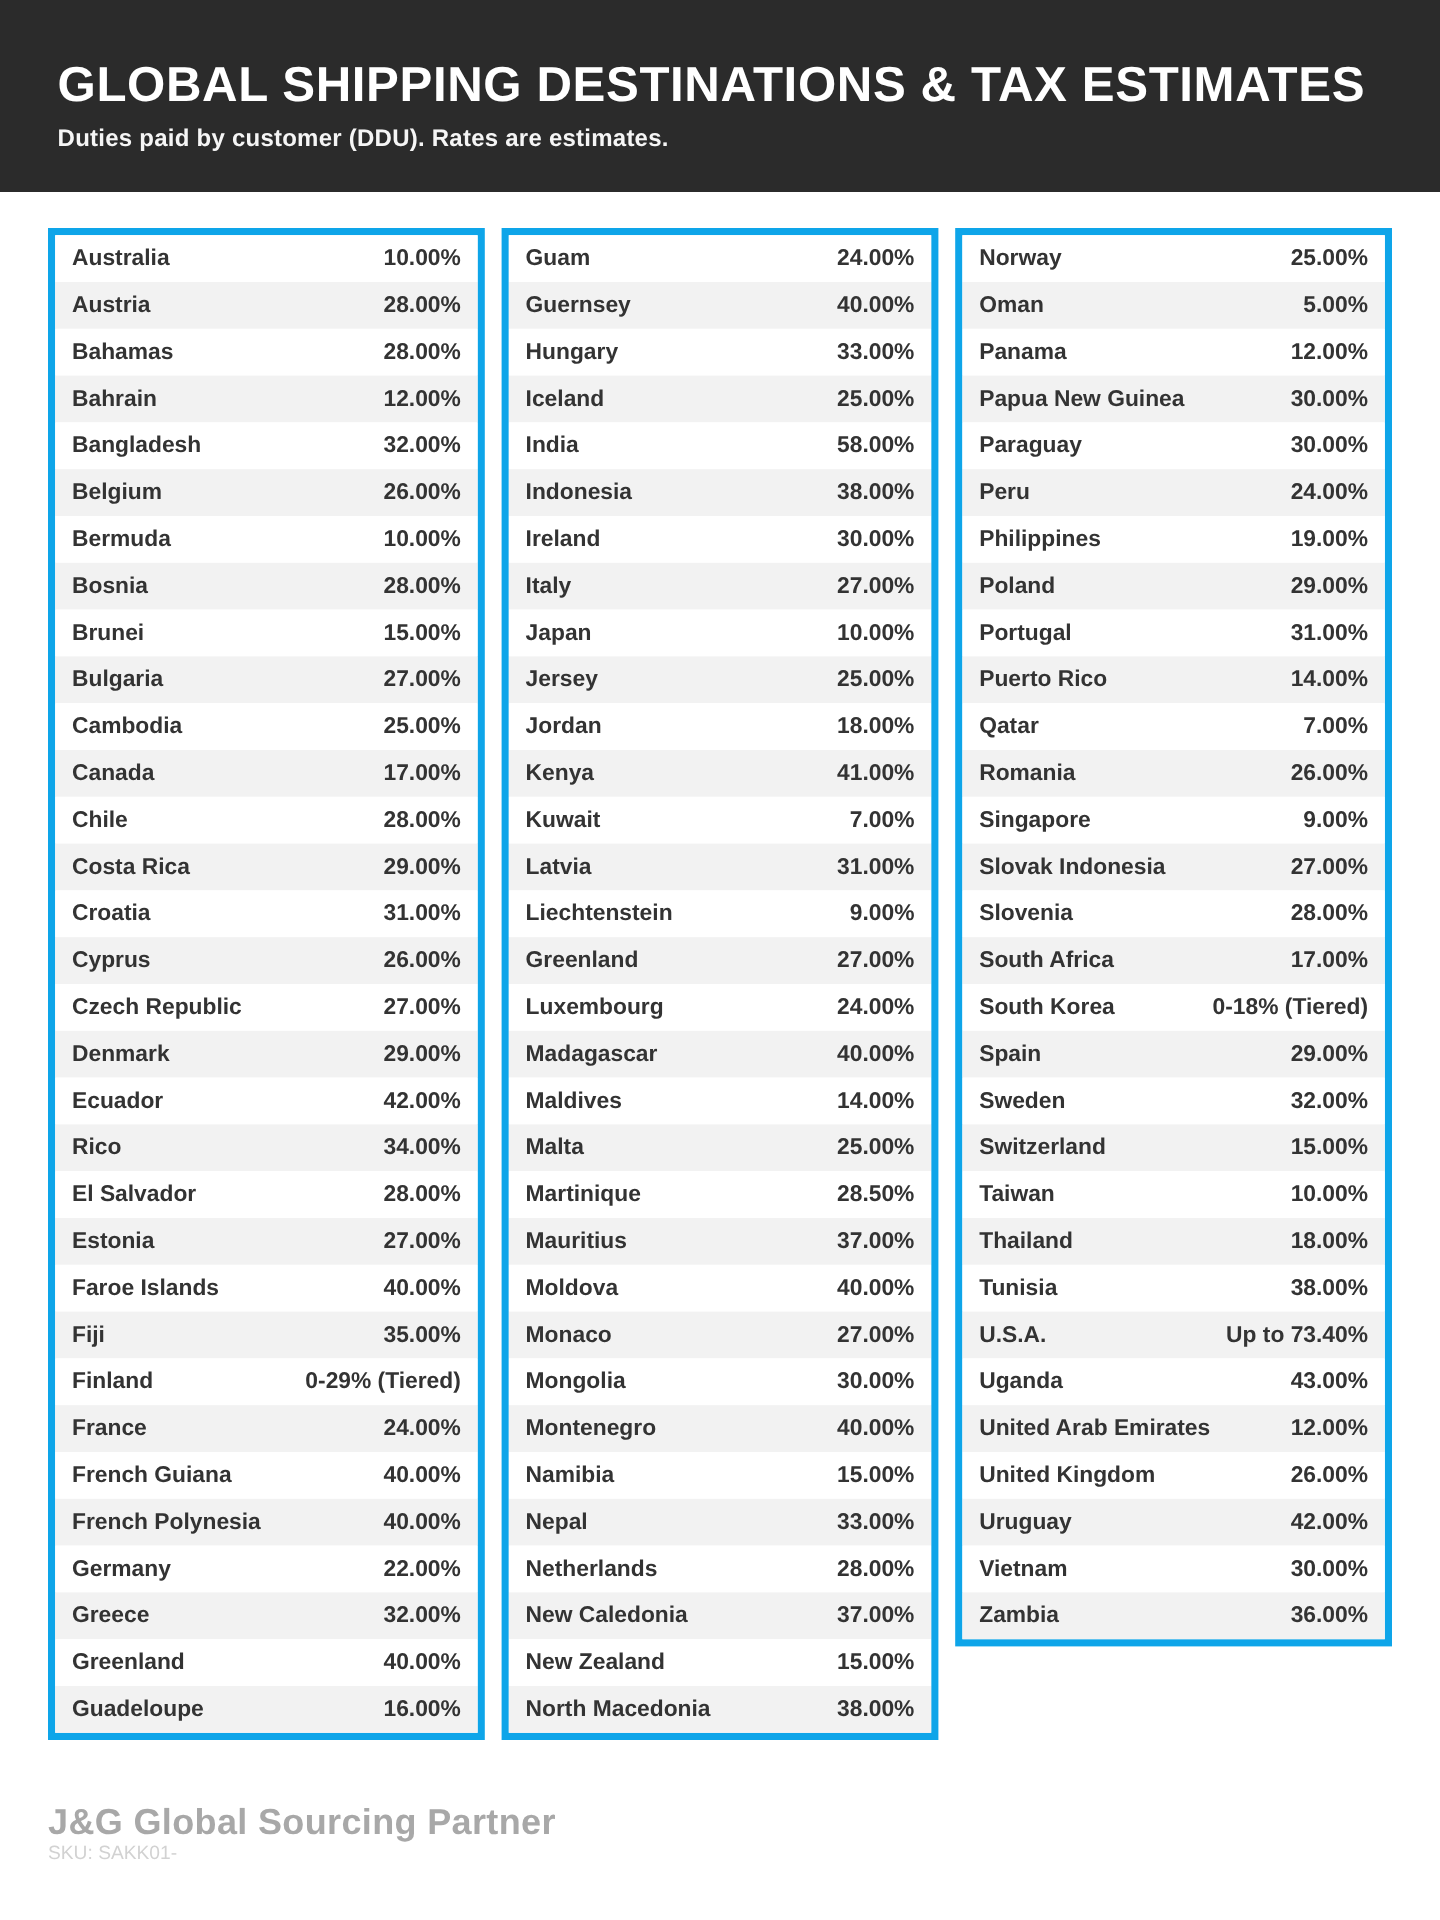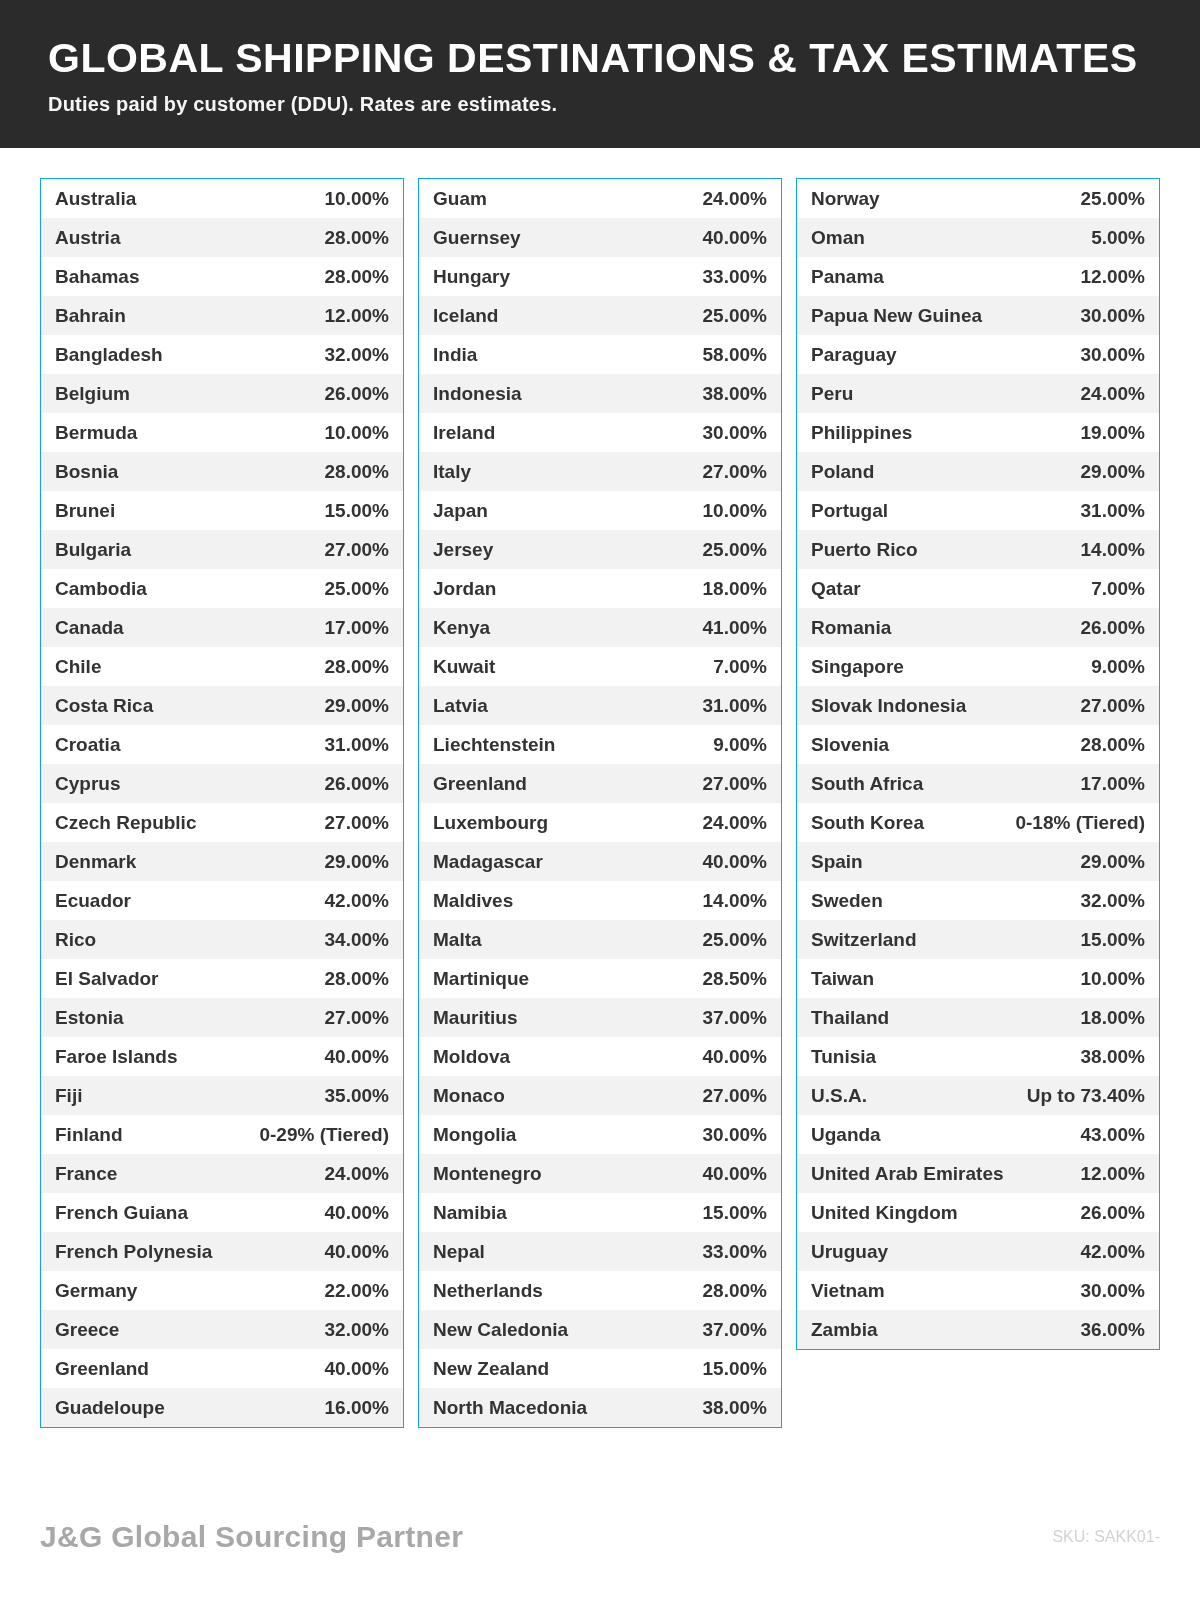"GLOBAL SHIPPING DESTINATIONS & TAX" .header { padding: 36px 48px 32px 48px -> 48px 48px 32px 48px }
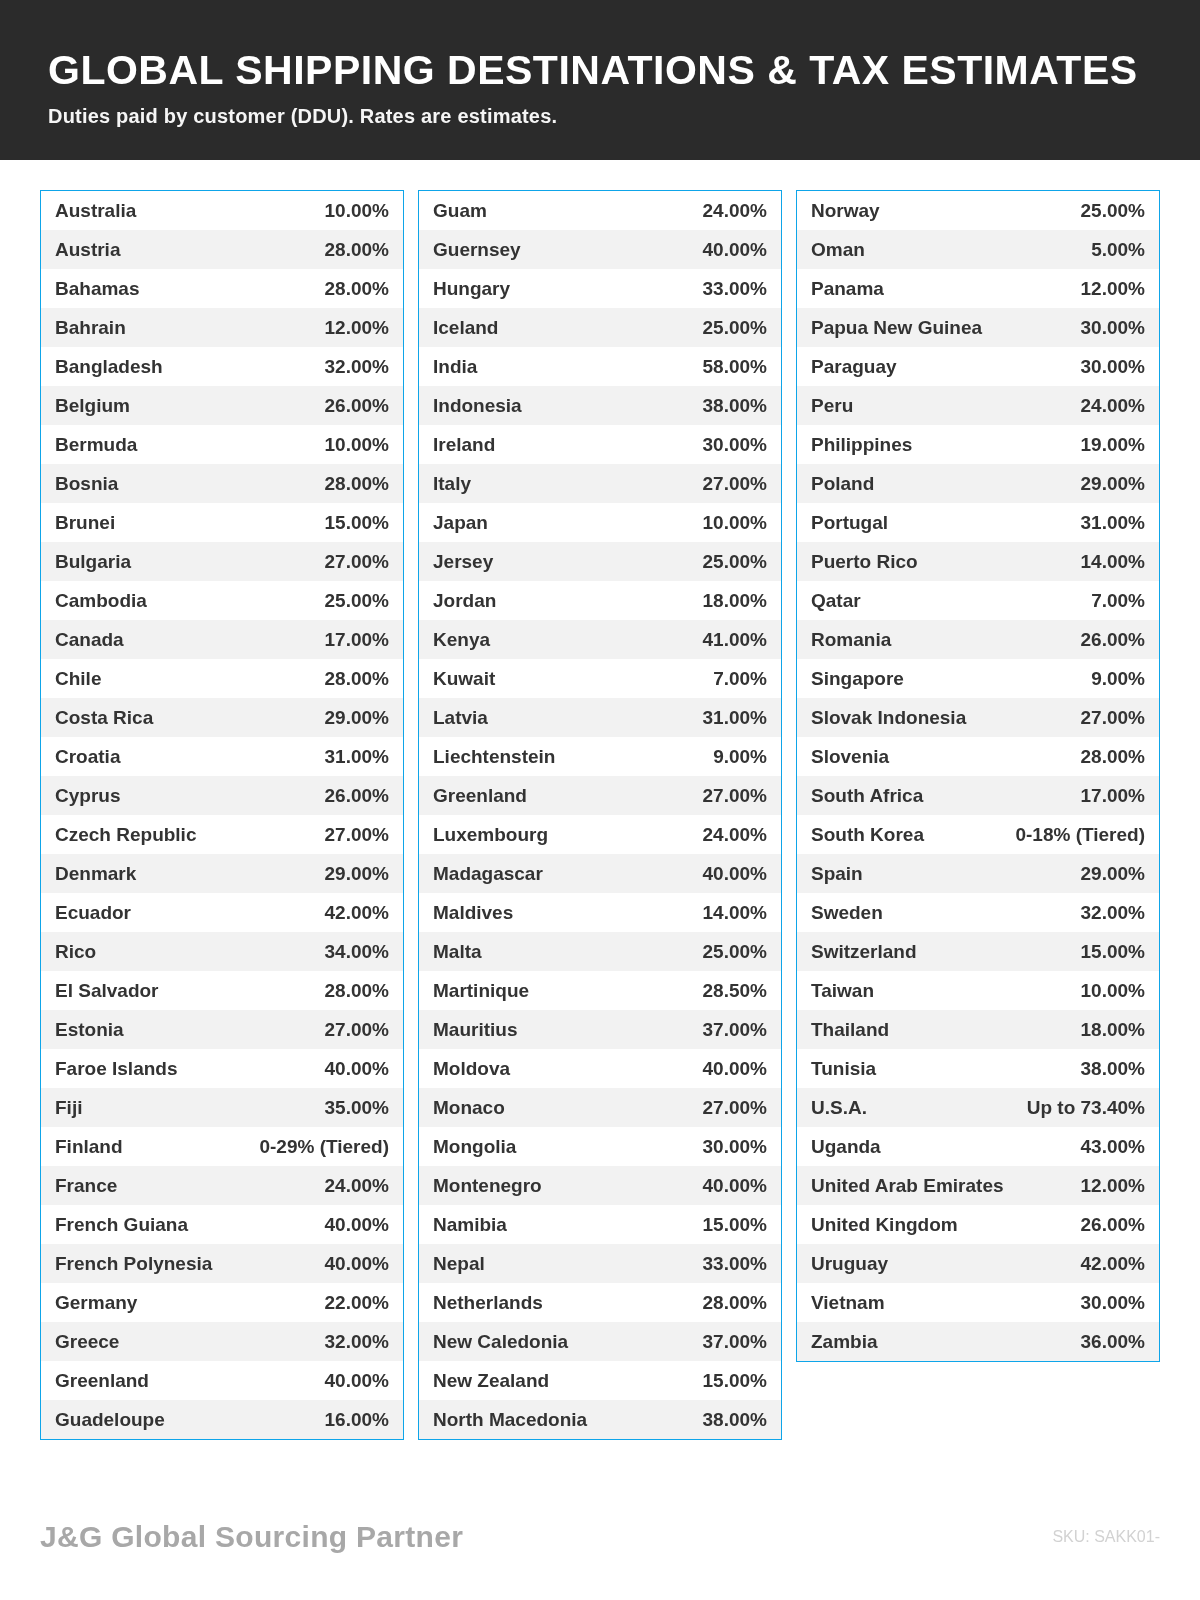"Australia" .col { border: 1px solid #0ea5e9 -> 6px solid #0ea5e9 }
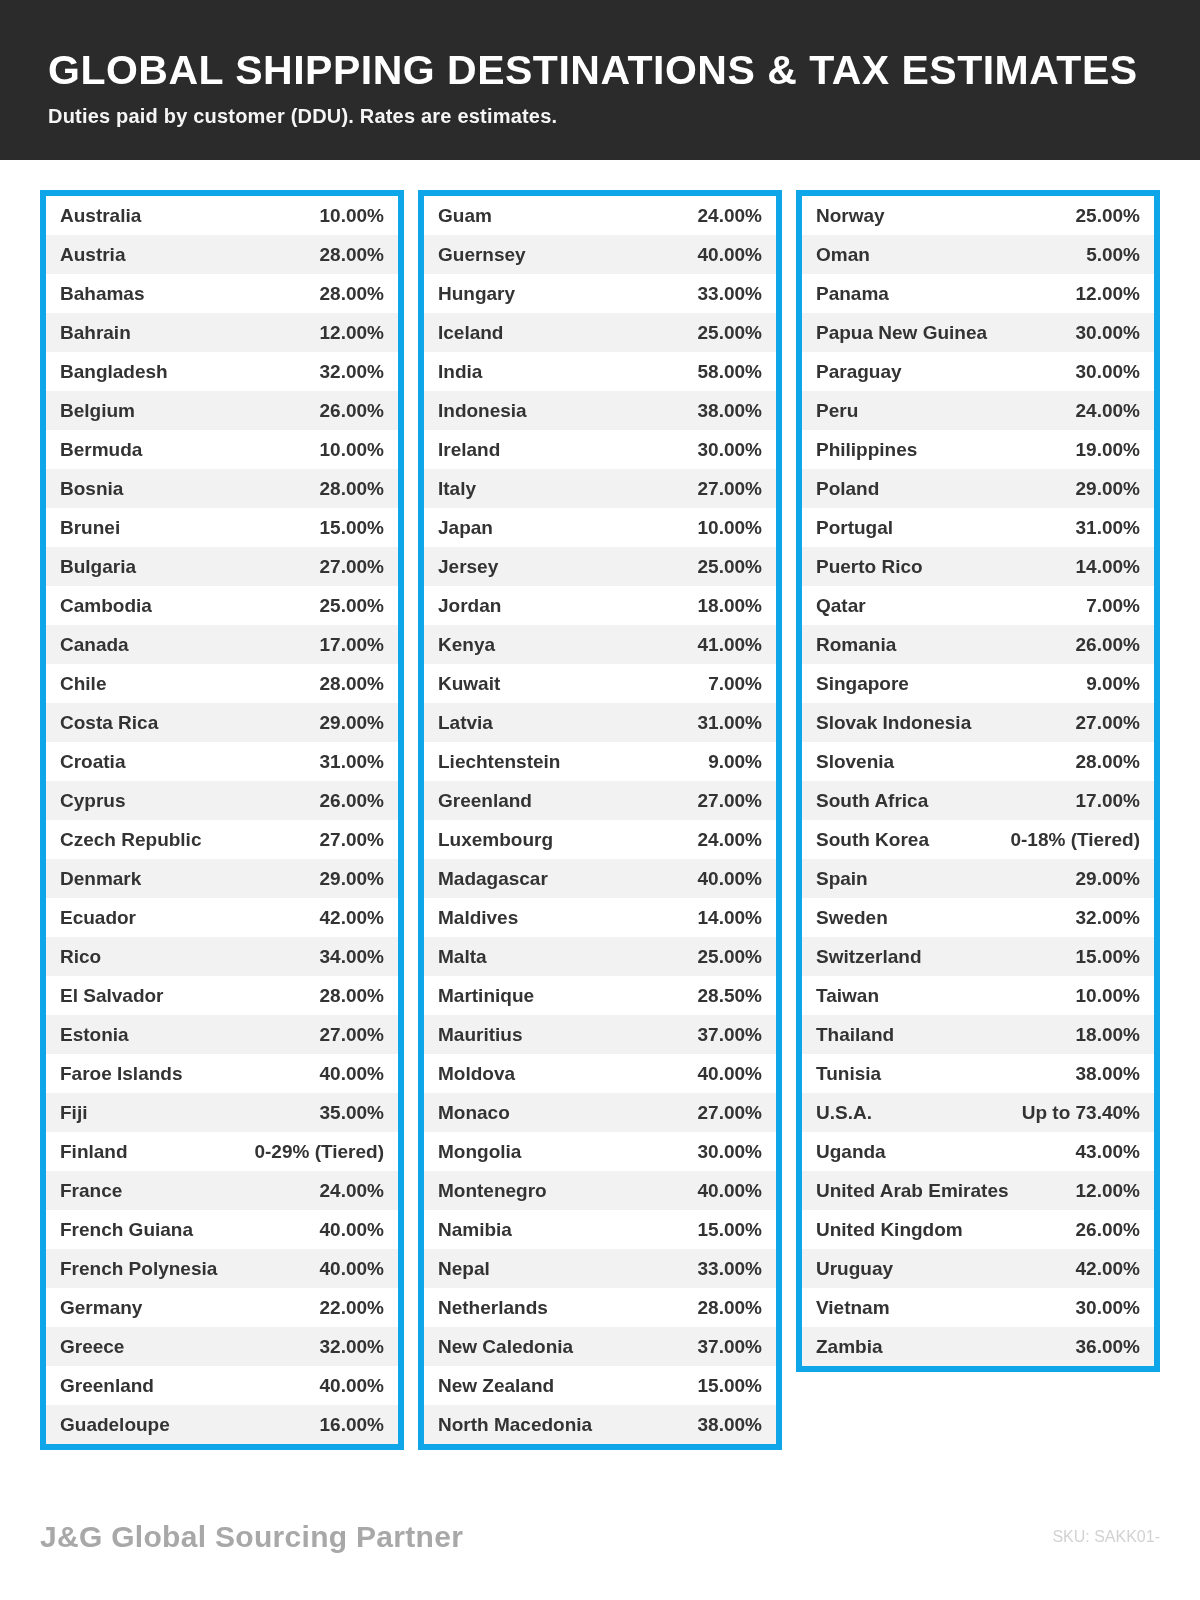"J&G Global Sourcing Partner" .footer { align-items: center -> flex-start; flex-direction: none -> column }
